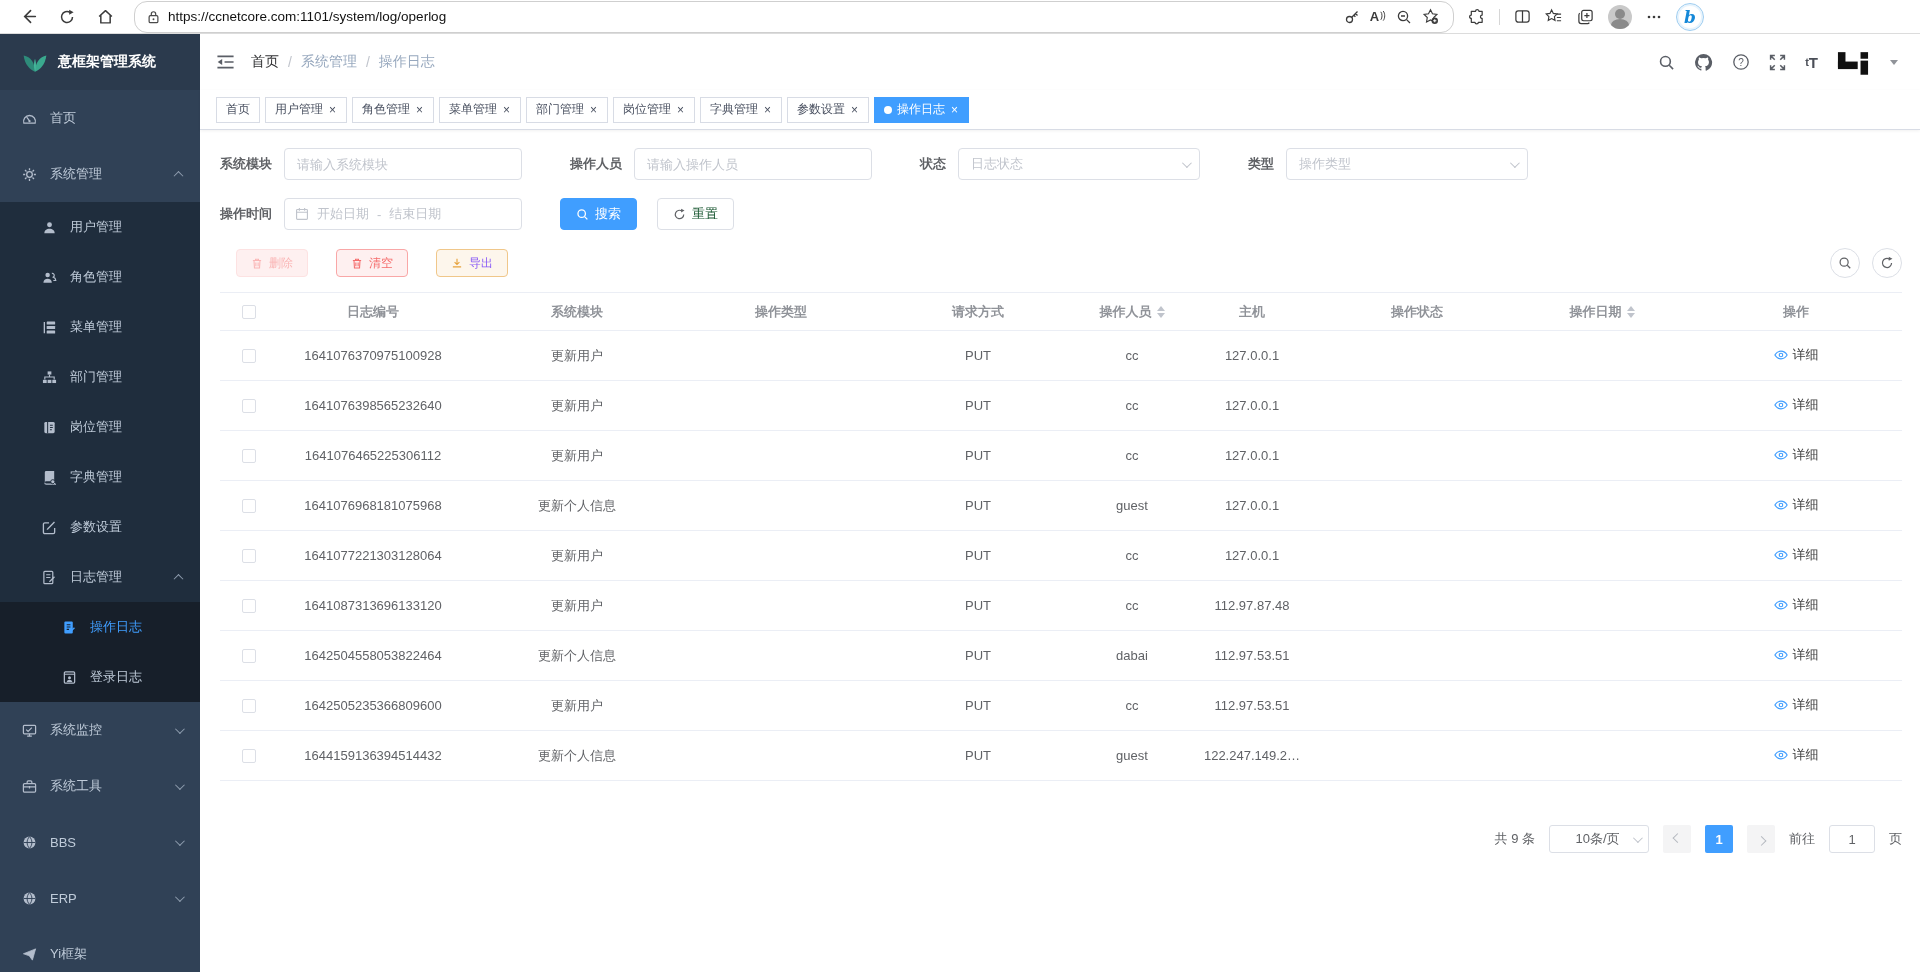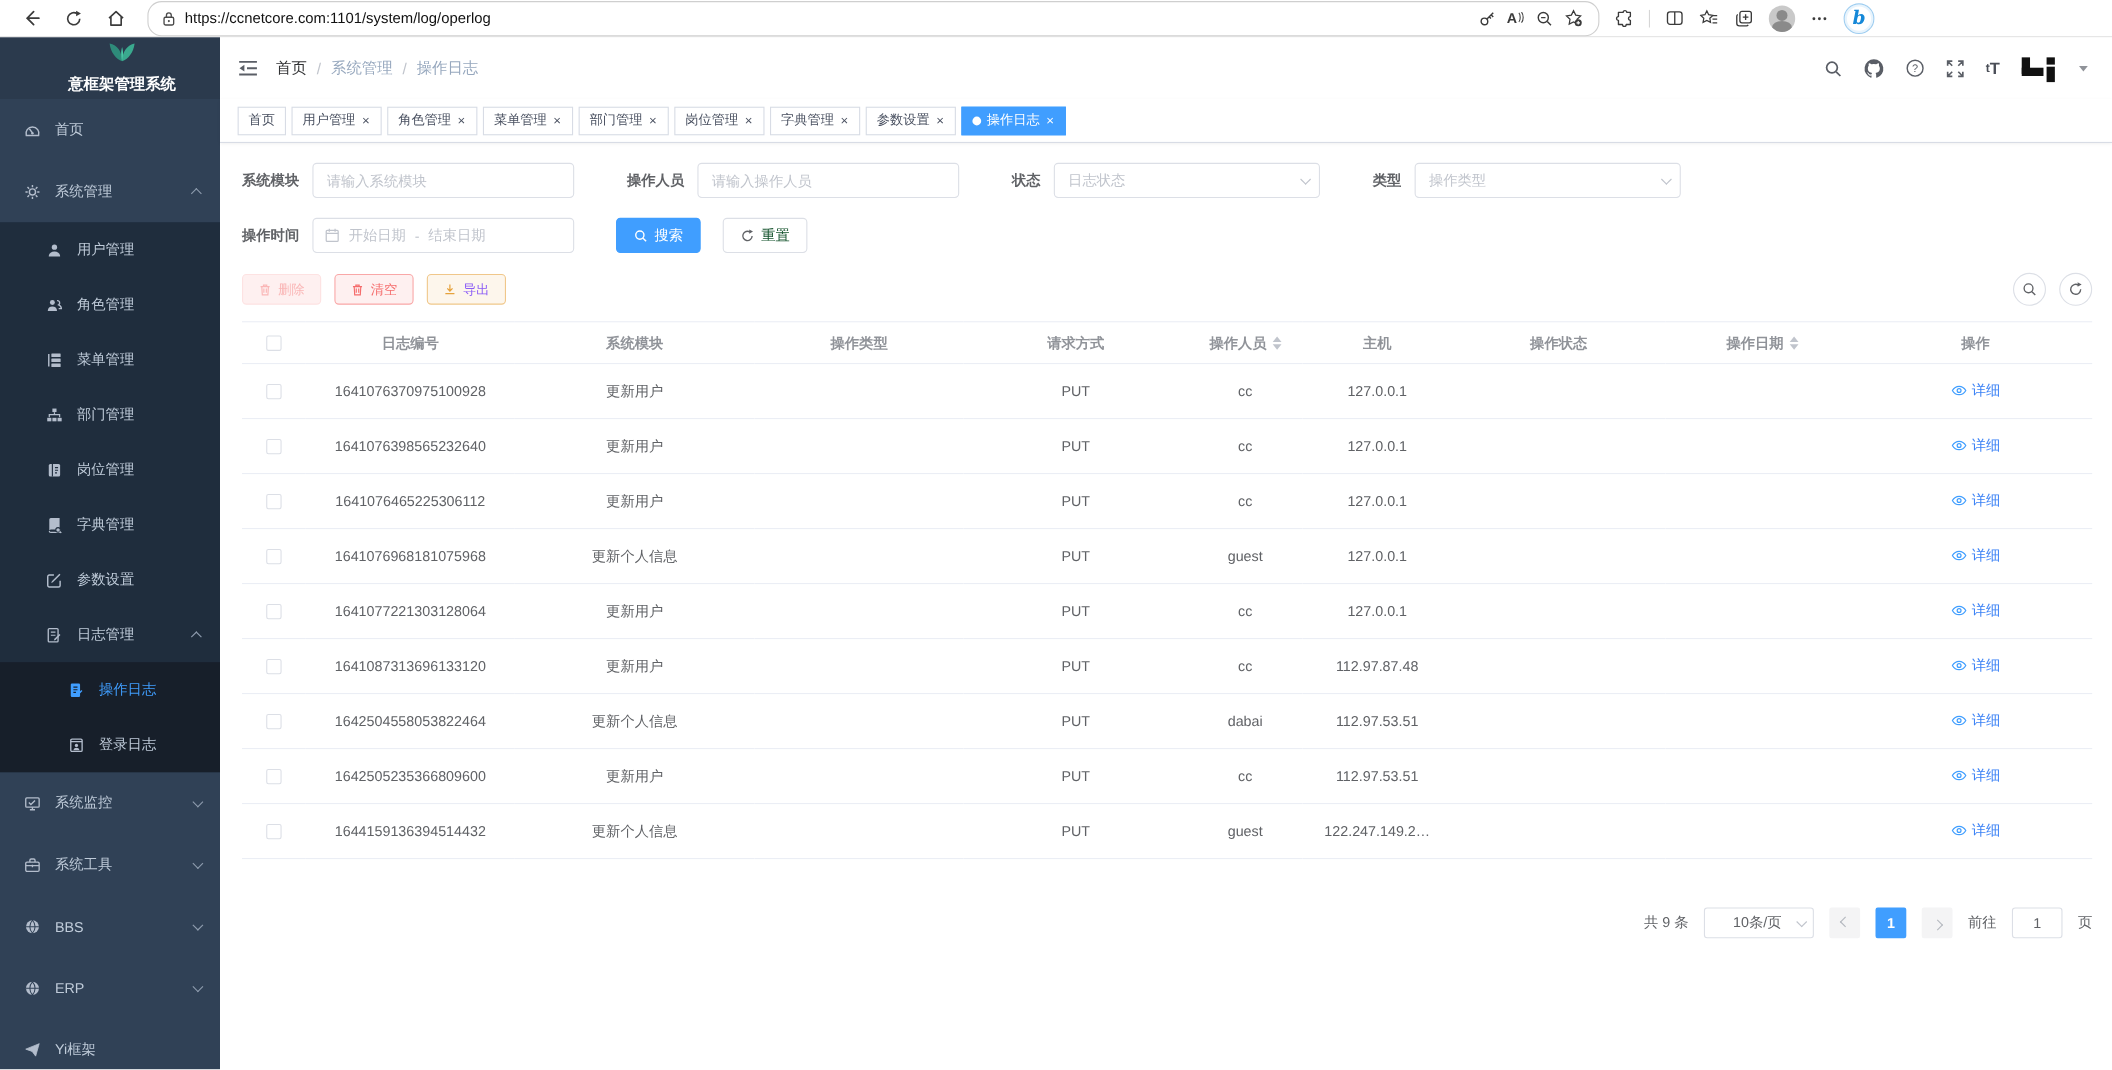"意框架管理系统" .logo-row { flex-direction: column -> none }
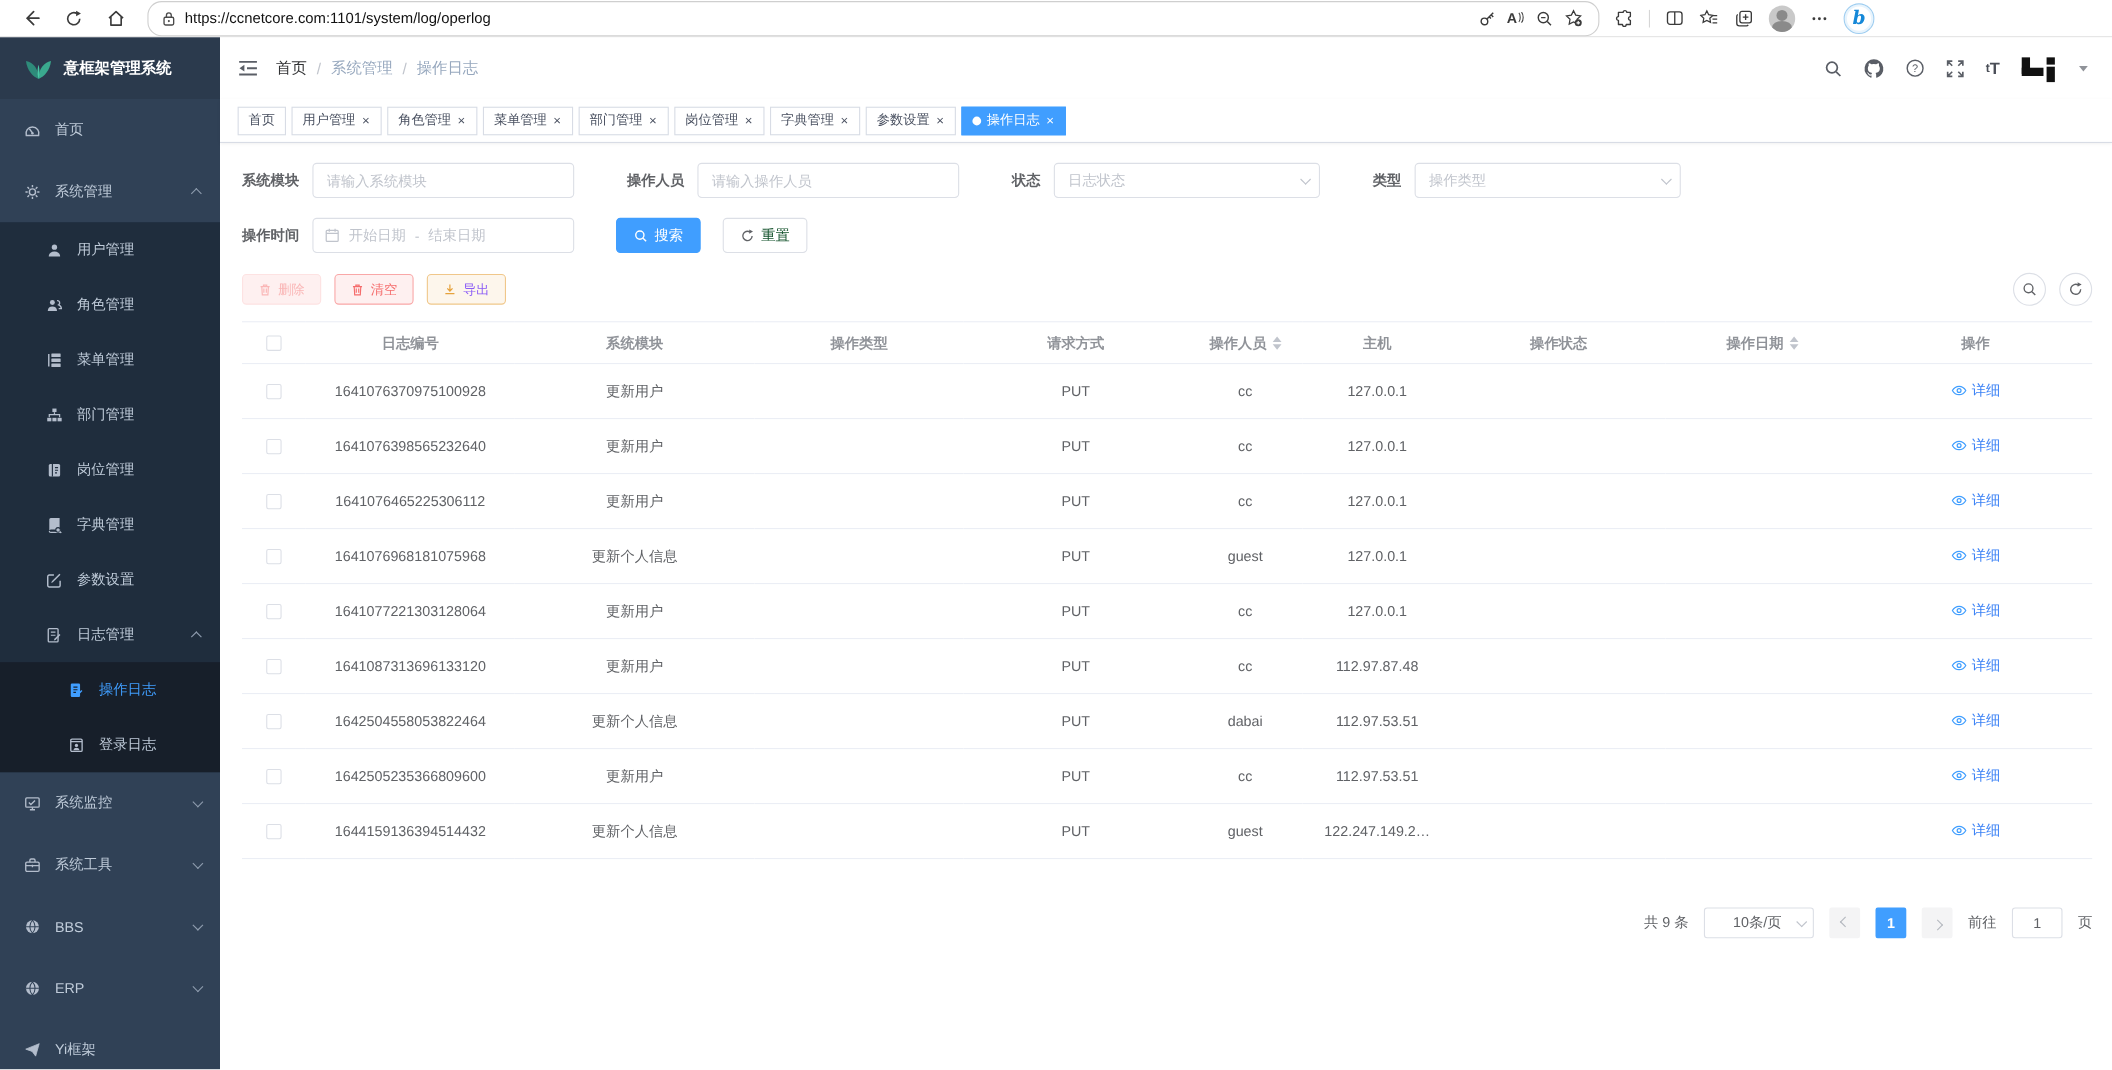"删除" .btn-mini { margin-left: none -> 16px }
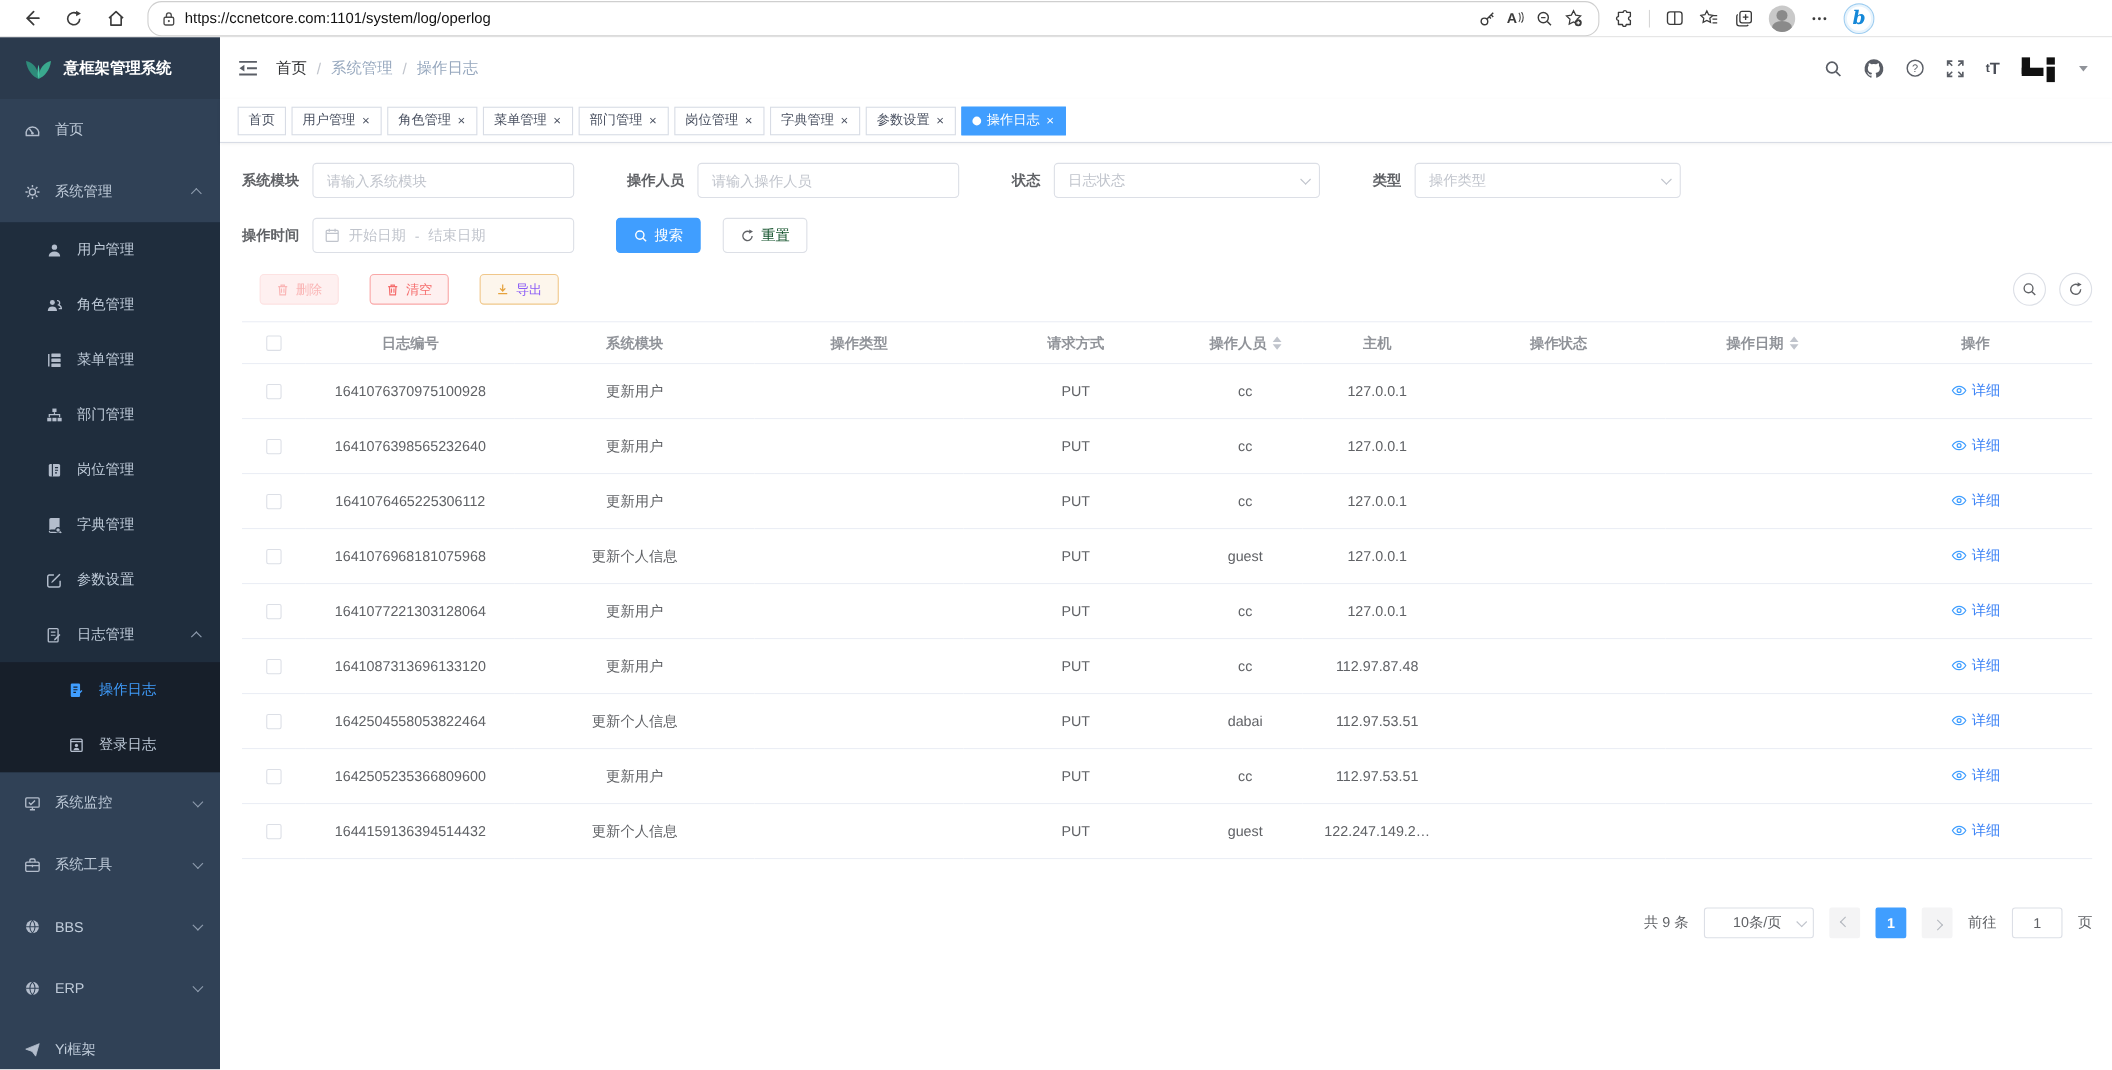"详细" .detail-link { color: #3b82f6 -> #404040 }
